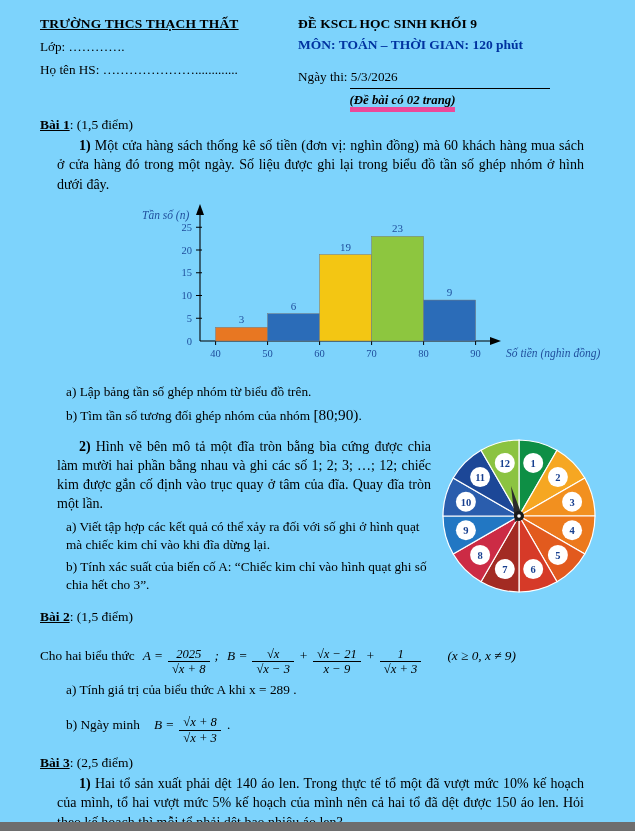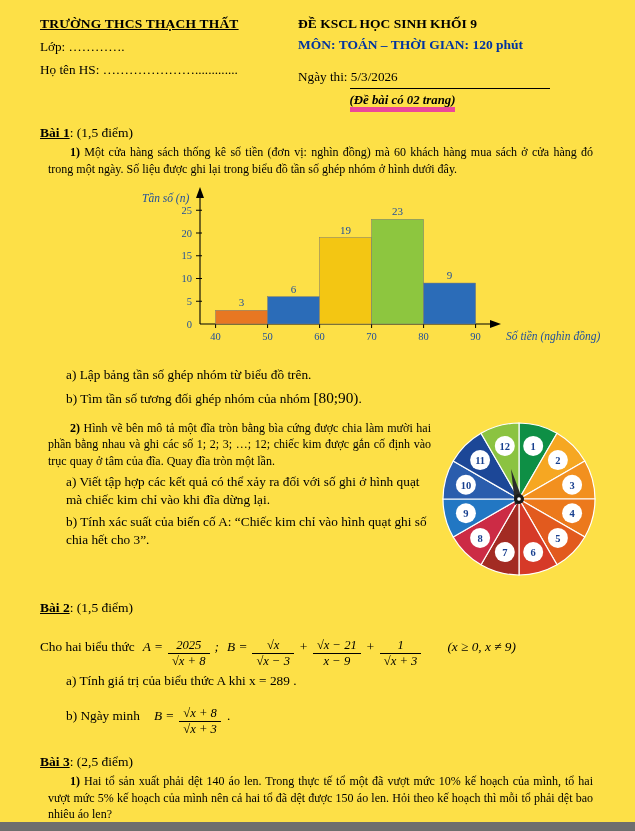"TRƯỜNG THCS THẠCH THẤT" .page { background: #fde047 -> #7dd3fc }
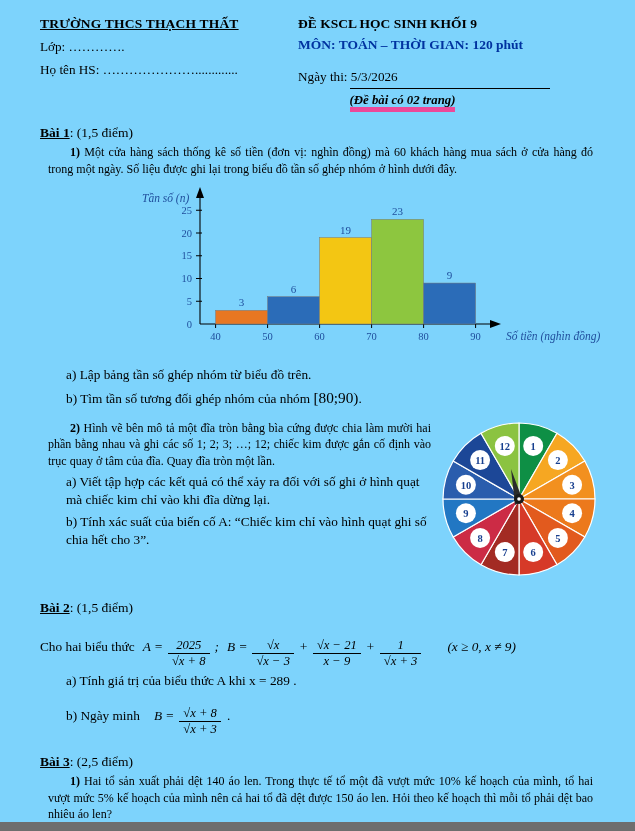"Bài 1: (1,5 điểm)" .bai-heading { margin-top: 17px -> 9px }
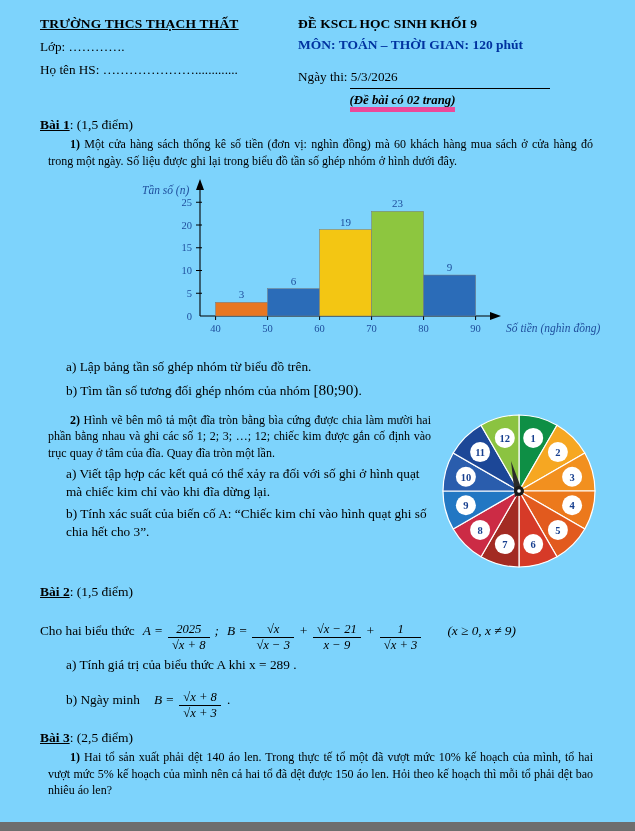"1) Một cửa hàng sách" .para { font-size: 12px -> 14px; margin: 3px 8px -> 3px 17px }
